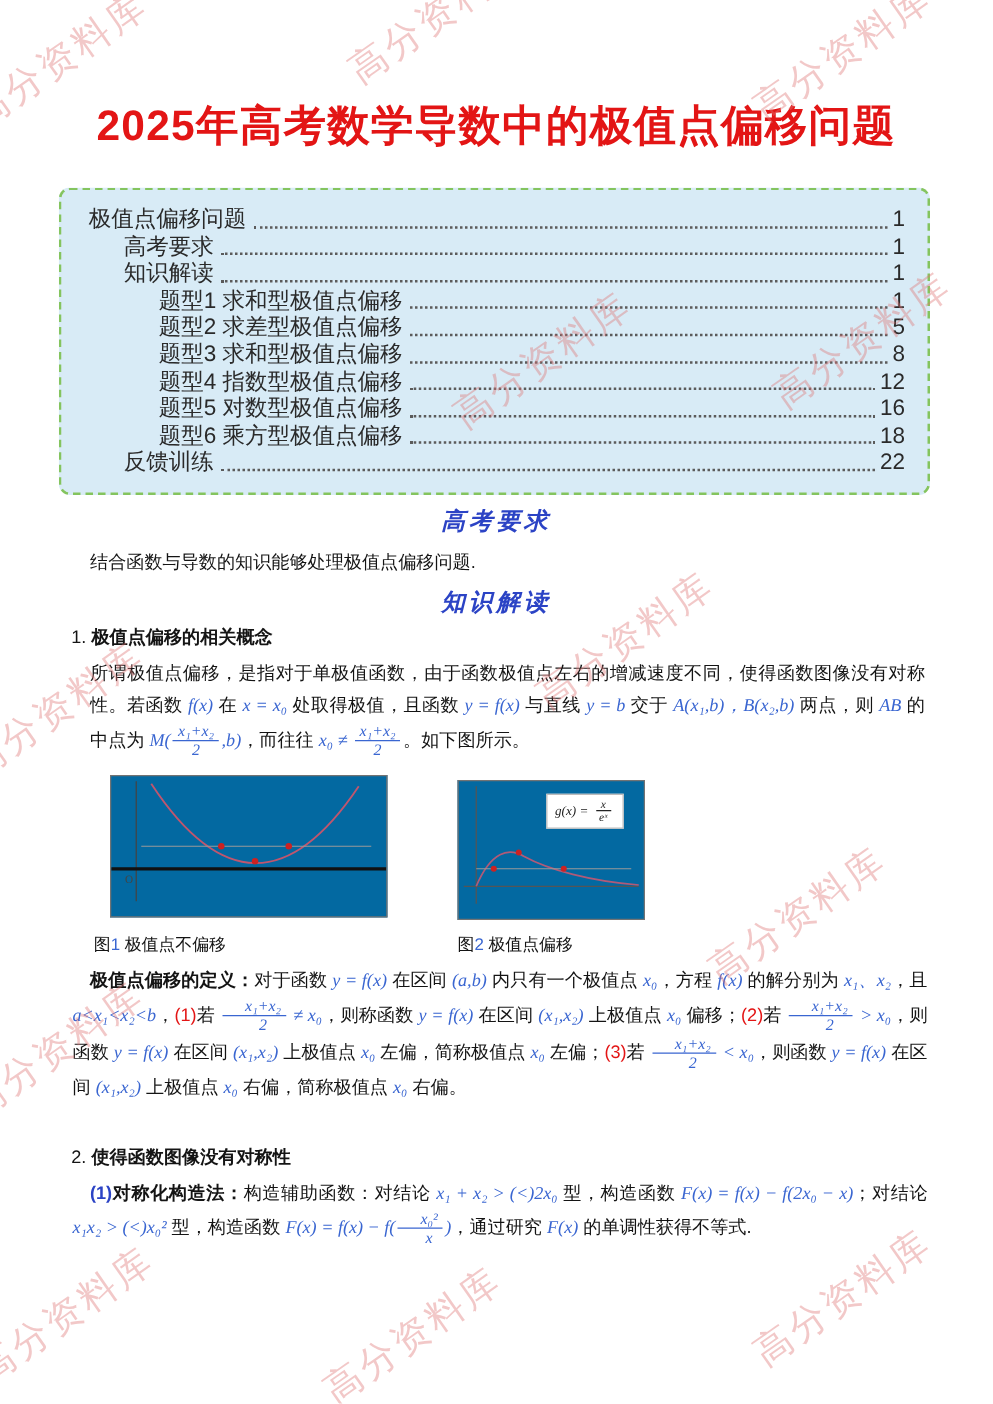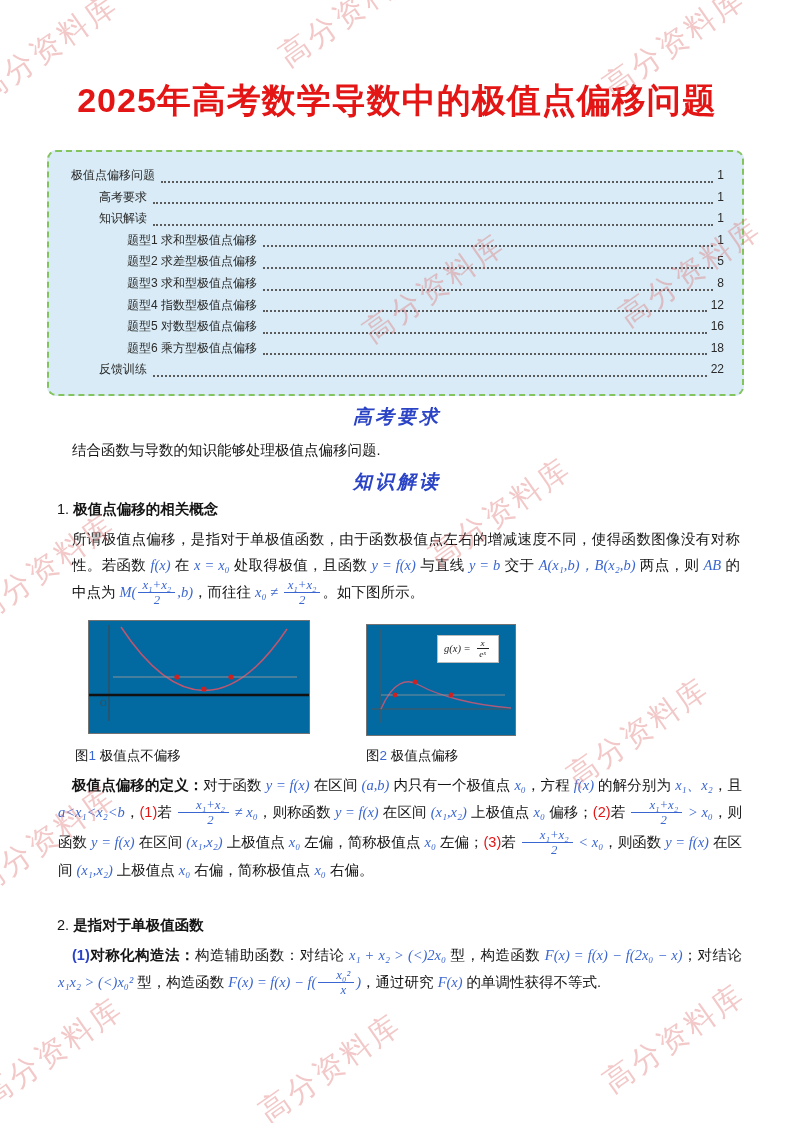"极值点偏移问题" .toc-row { font-size: 12px -> 18px }
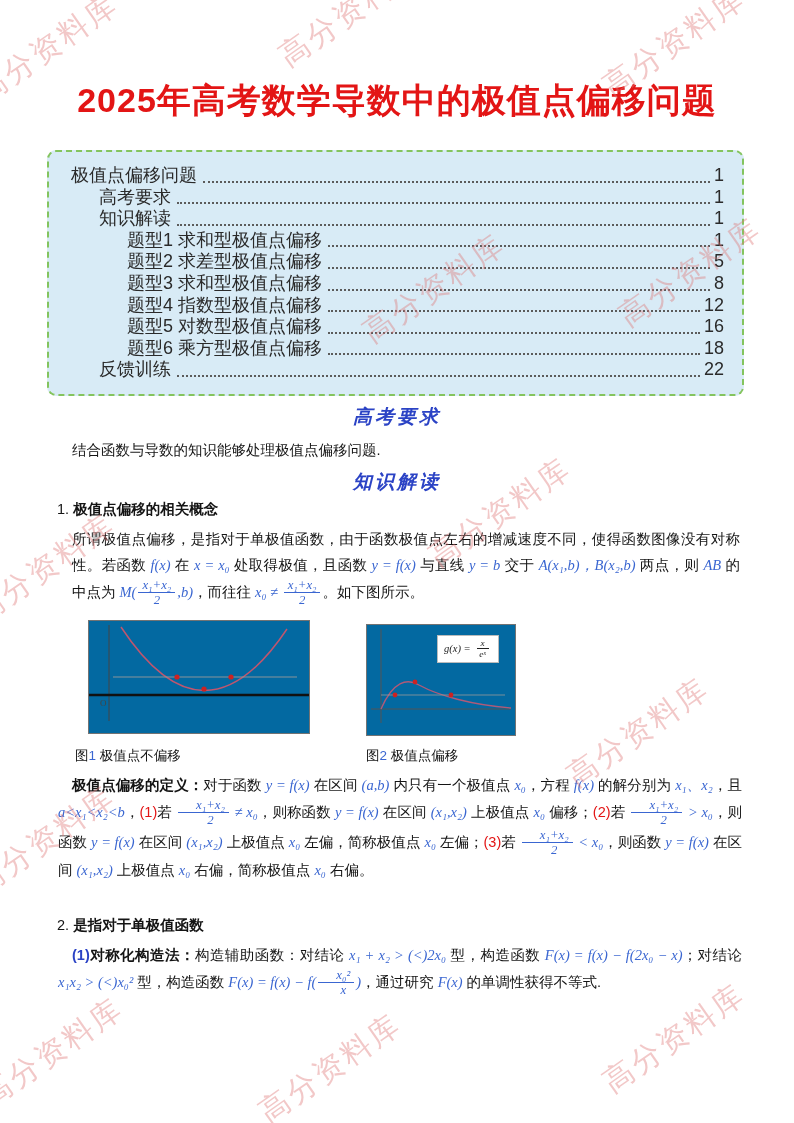"是指对于单极值函数" span.b { text: 是指对于单极值函数 -> 使得函数图像没有对称性 }
